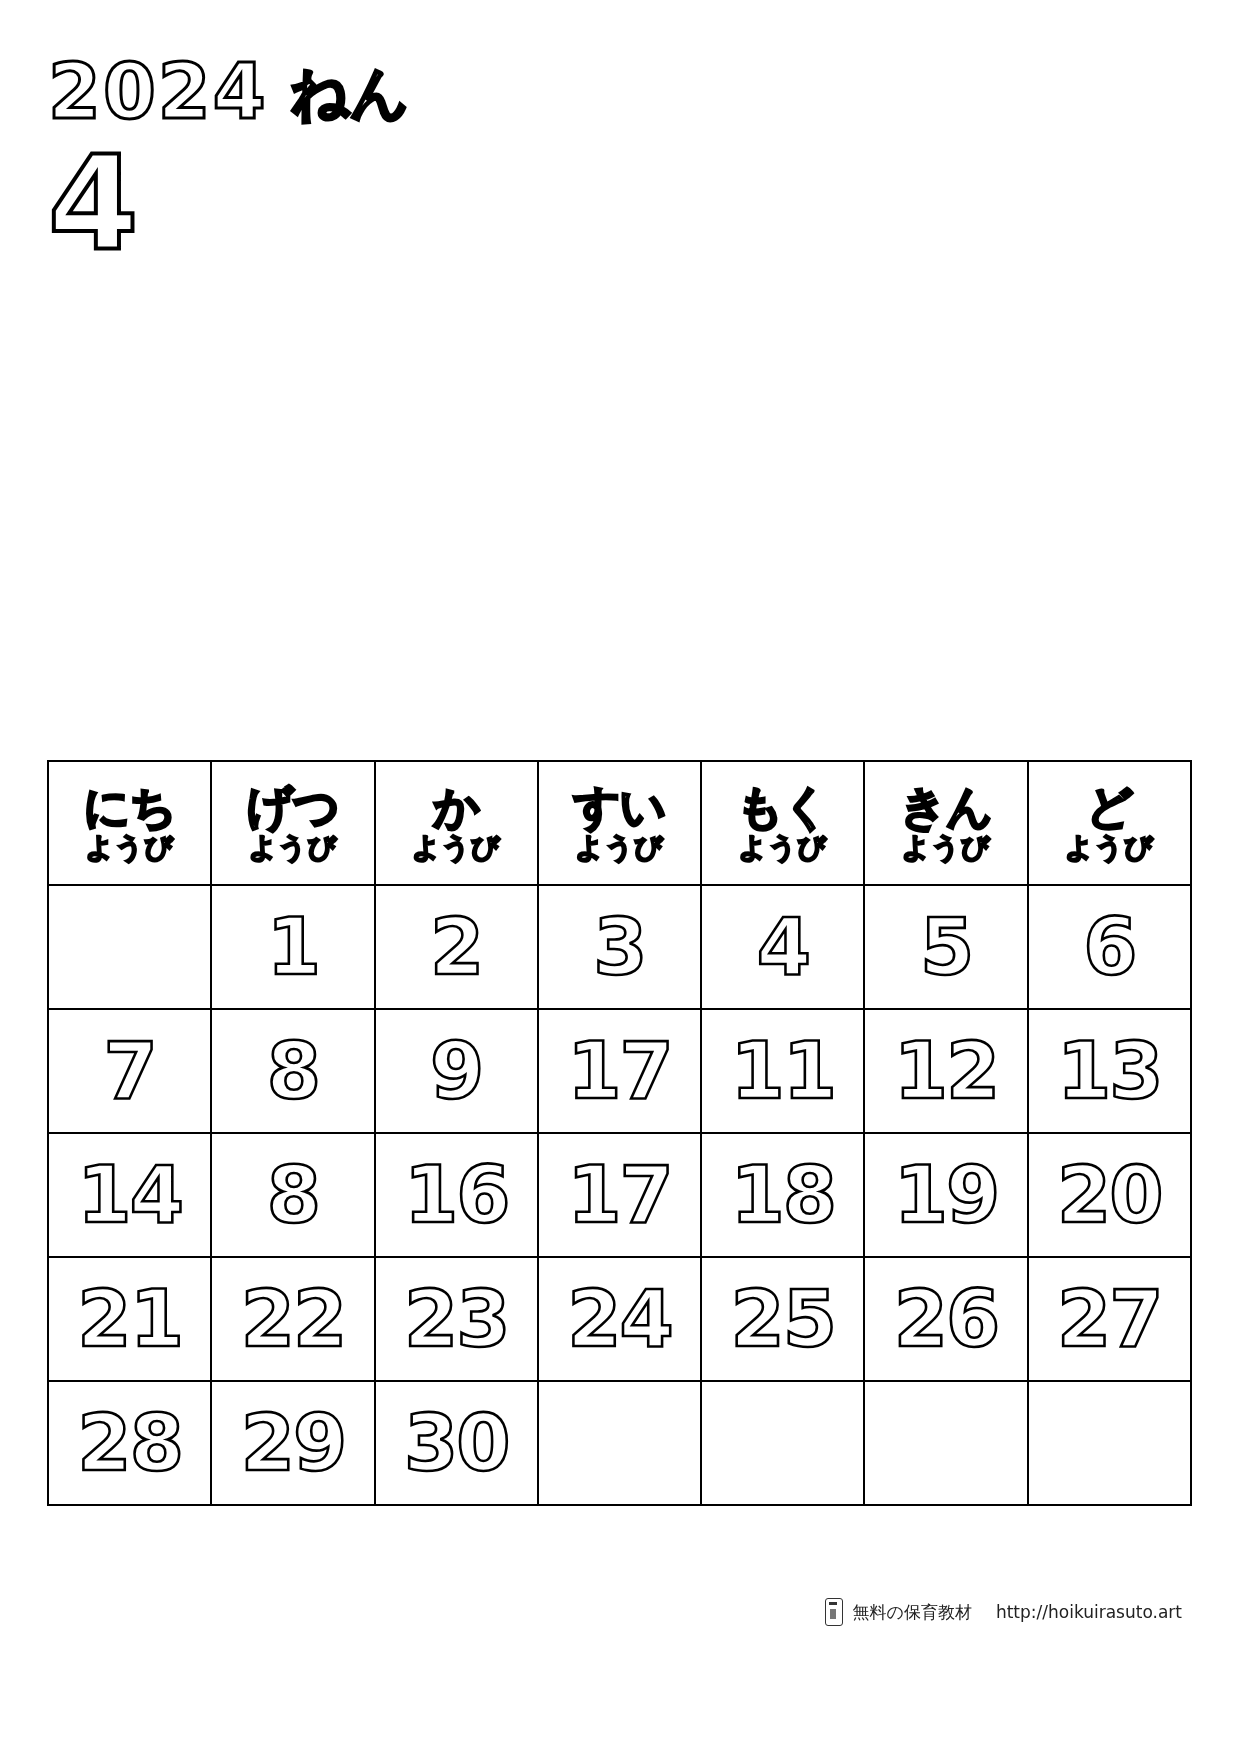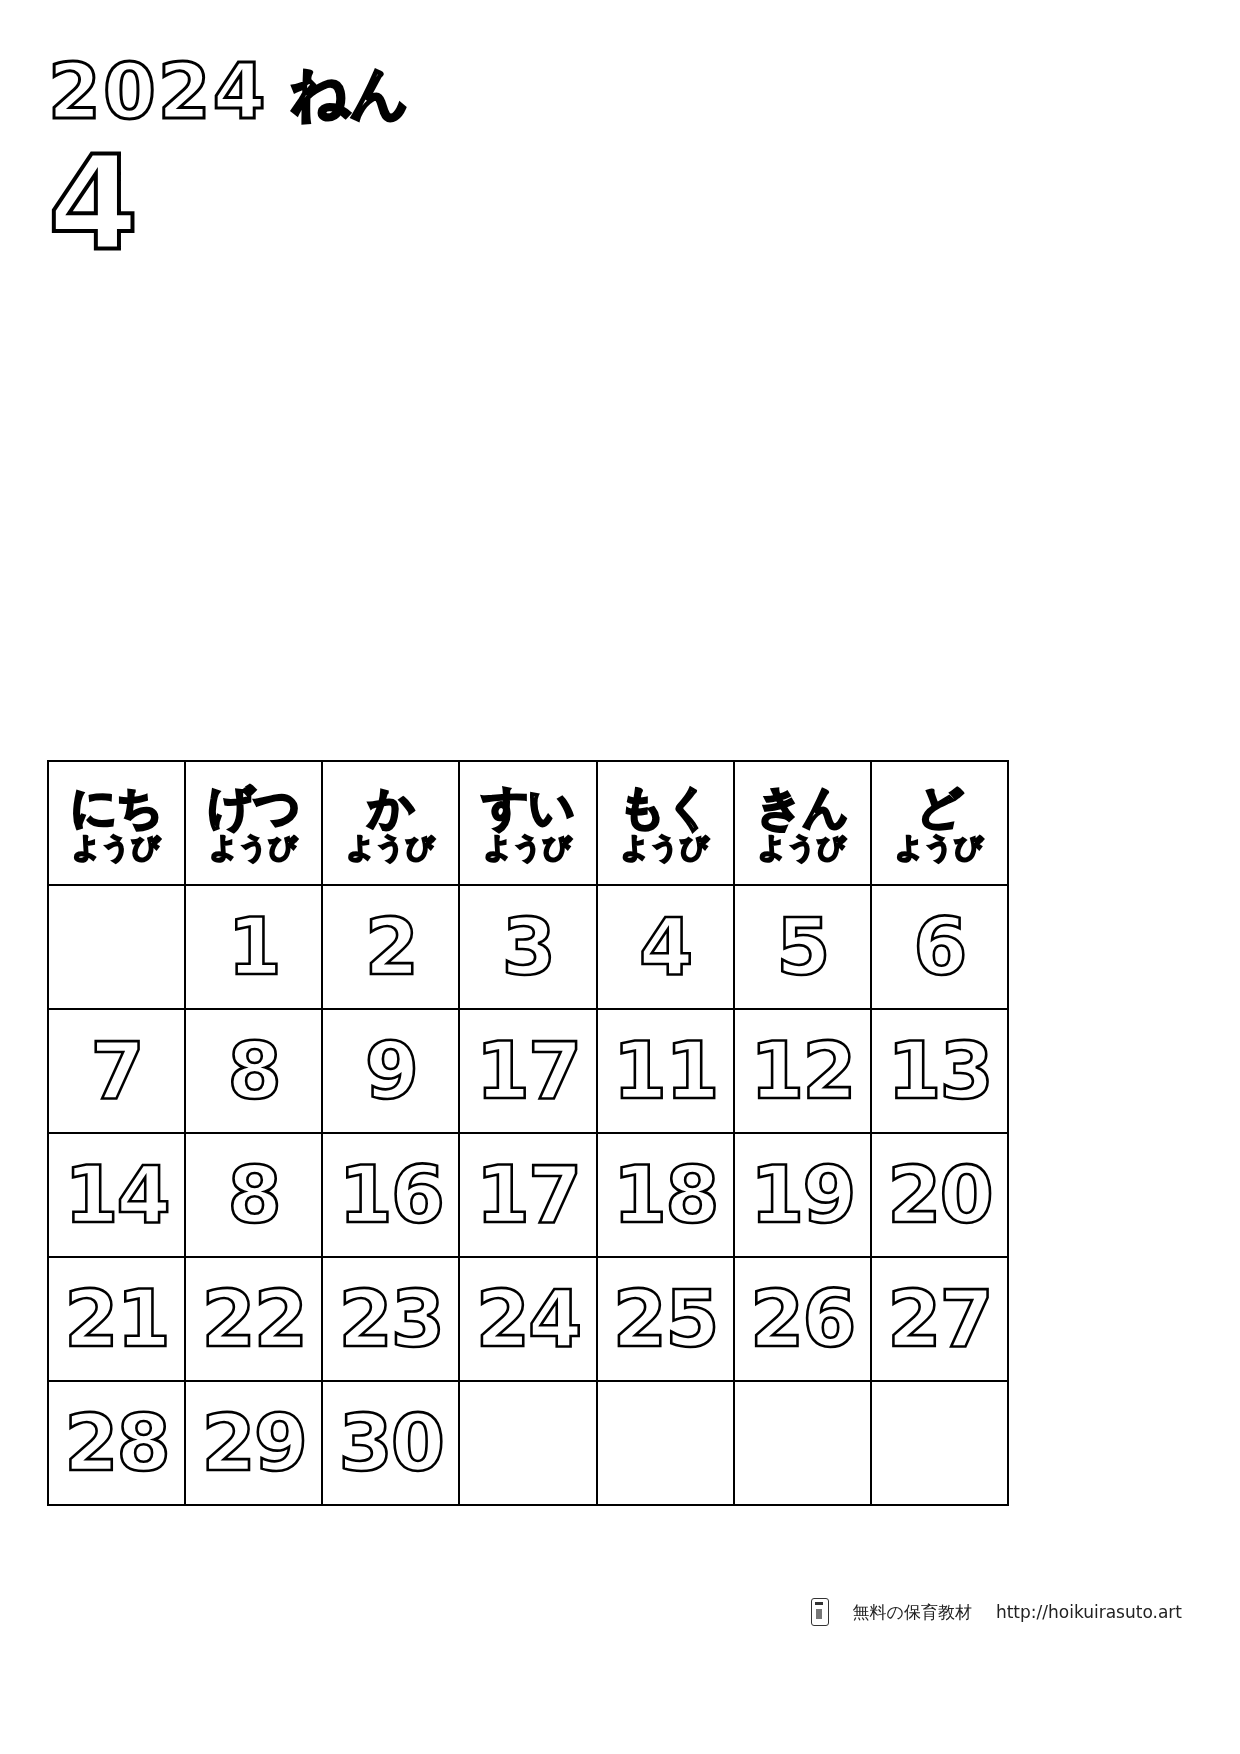"にち" .calendar { width: 962px -> 1145px }
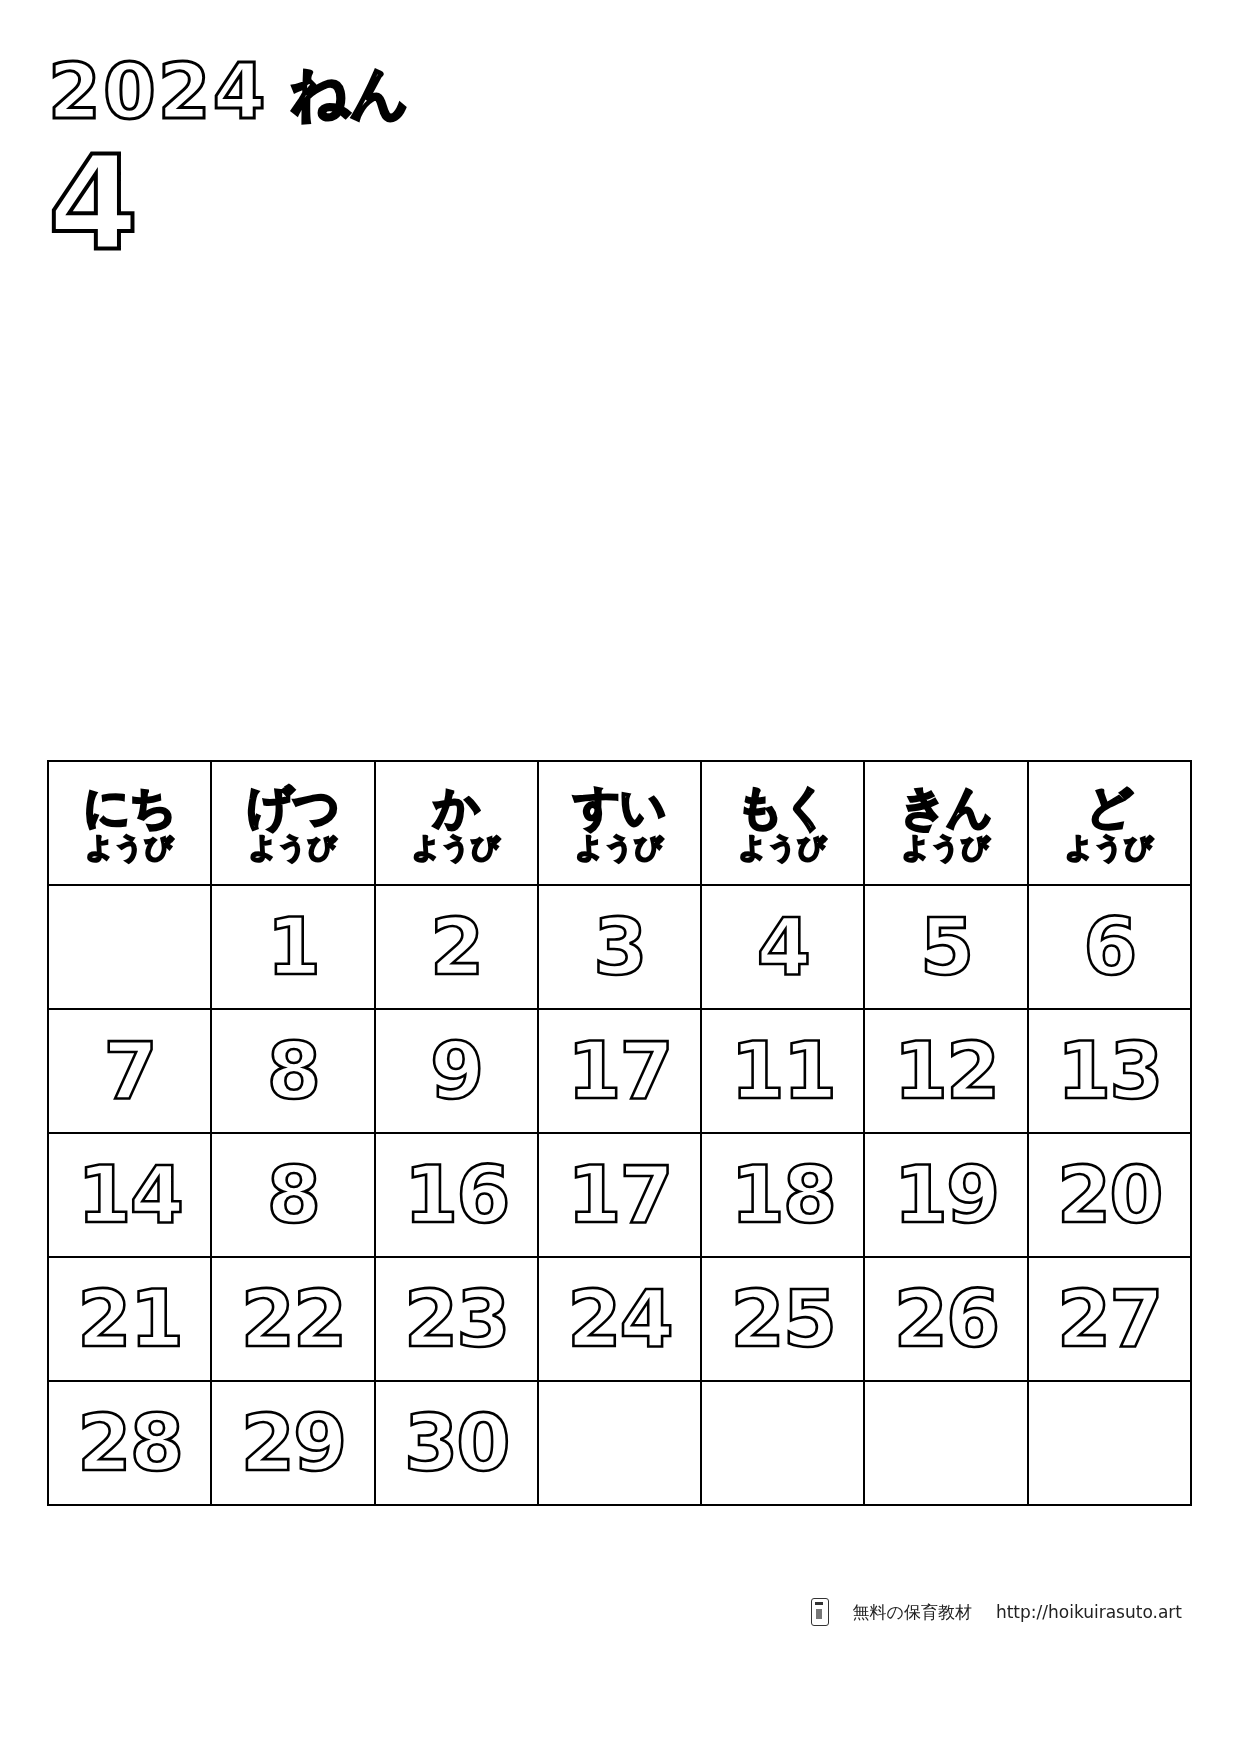"無料の保育教材" .footer { gap: 24px -> 10px }
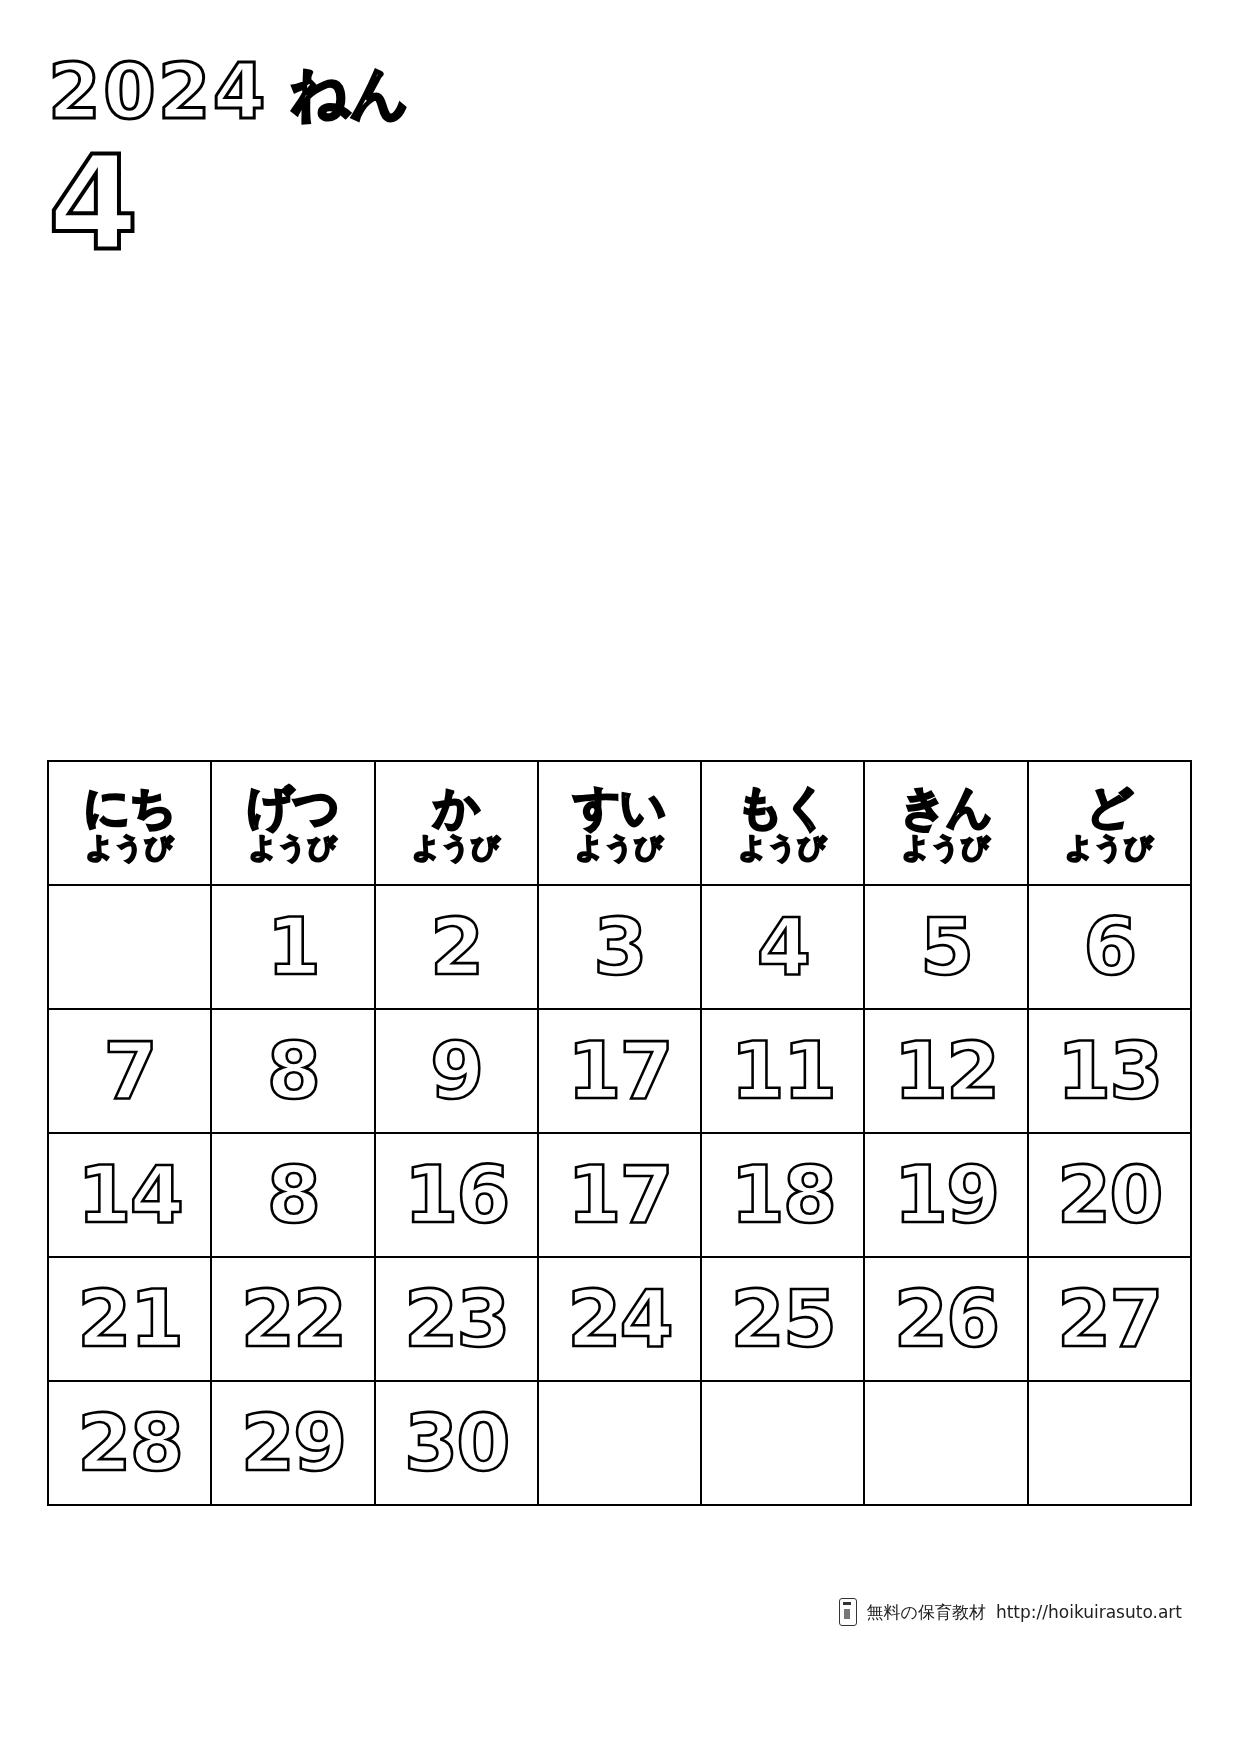"http://hoikuirasuto.art" .footer-url { margin-left: none -> 14px }
